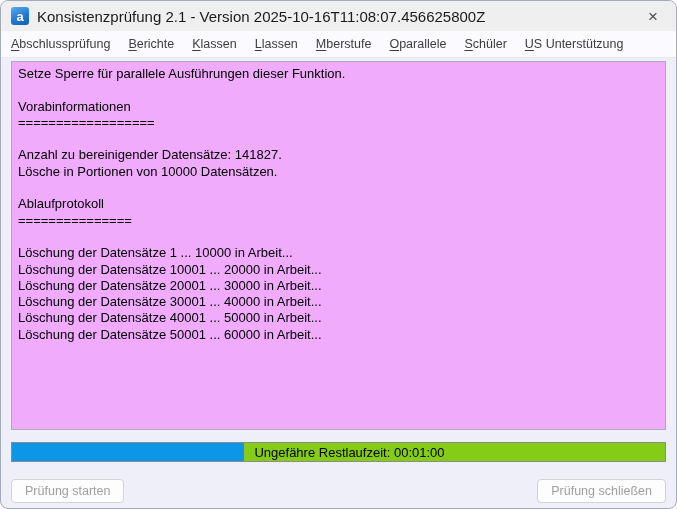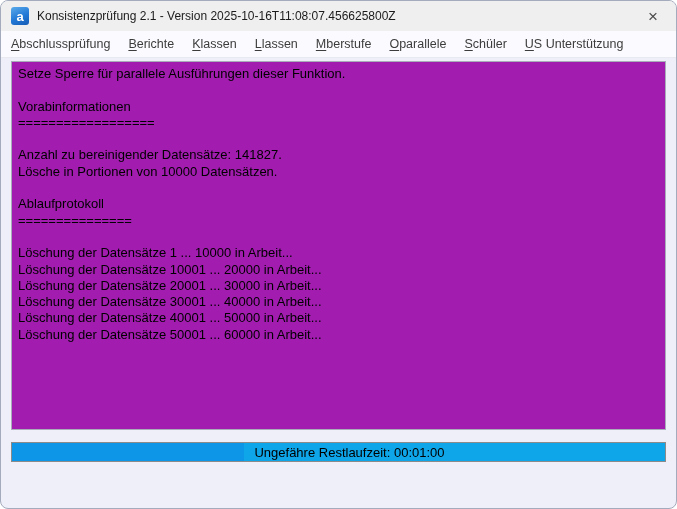"Konsistenzprüfung 2.1 - Version" .title { font-size: 12px -> 15px }
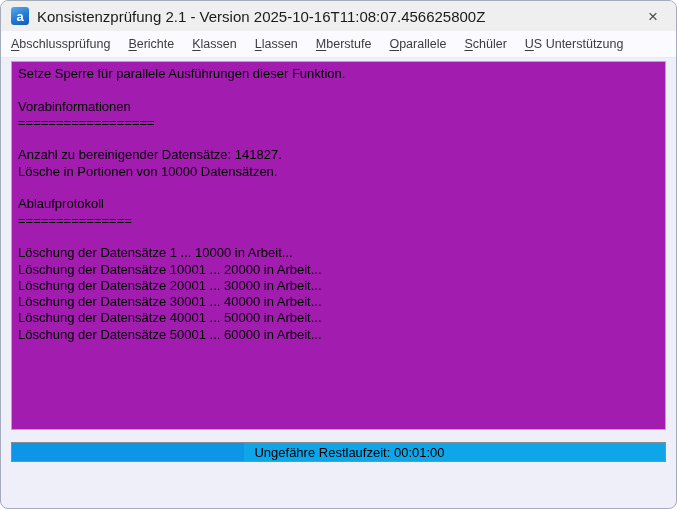"Setze Sperre für parallele Ausführungen" .log { background: #a21caf -> #f0abfc }
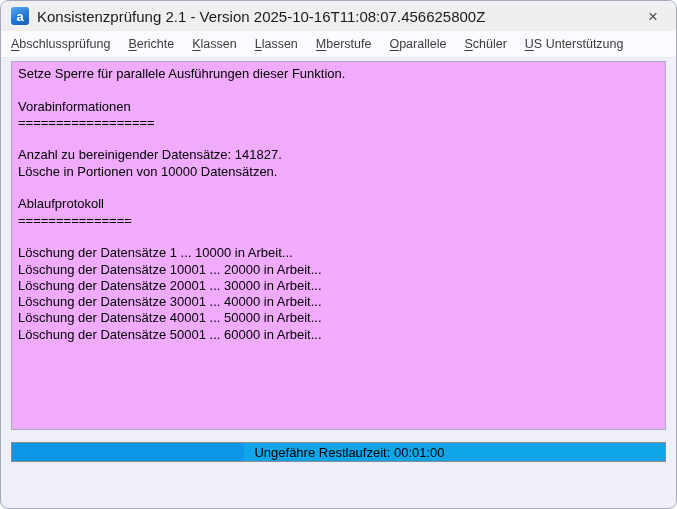"Ungefähre Restlaufzeit: 00:01:00" .progress-wrap { background: #0ea5e9 -> #84cc16 }
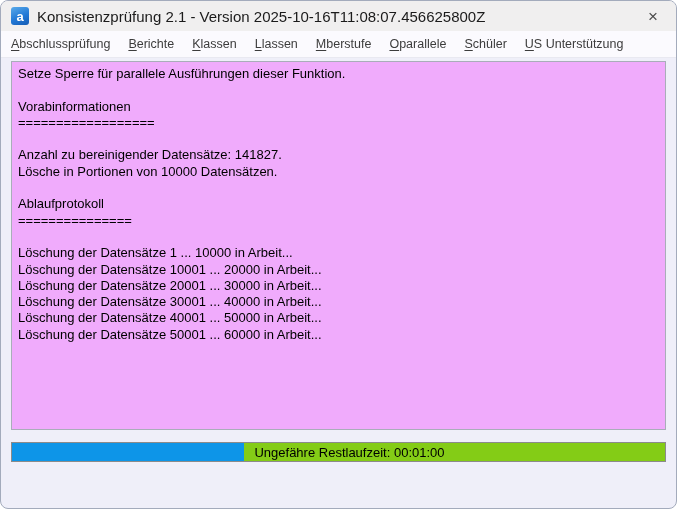"Prüfung starten" div.footer { html: none -> <div> <div>Prüfung starten</div> <div>Prüfung schließen</div> </div> }
